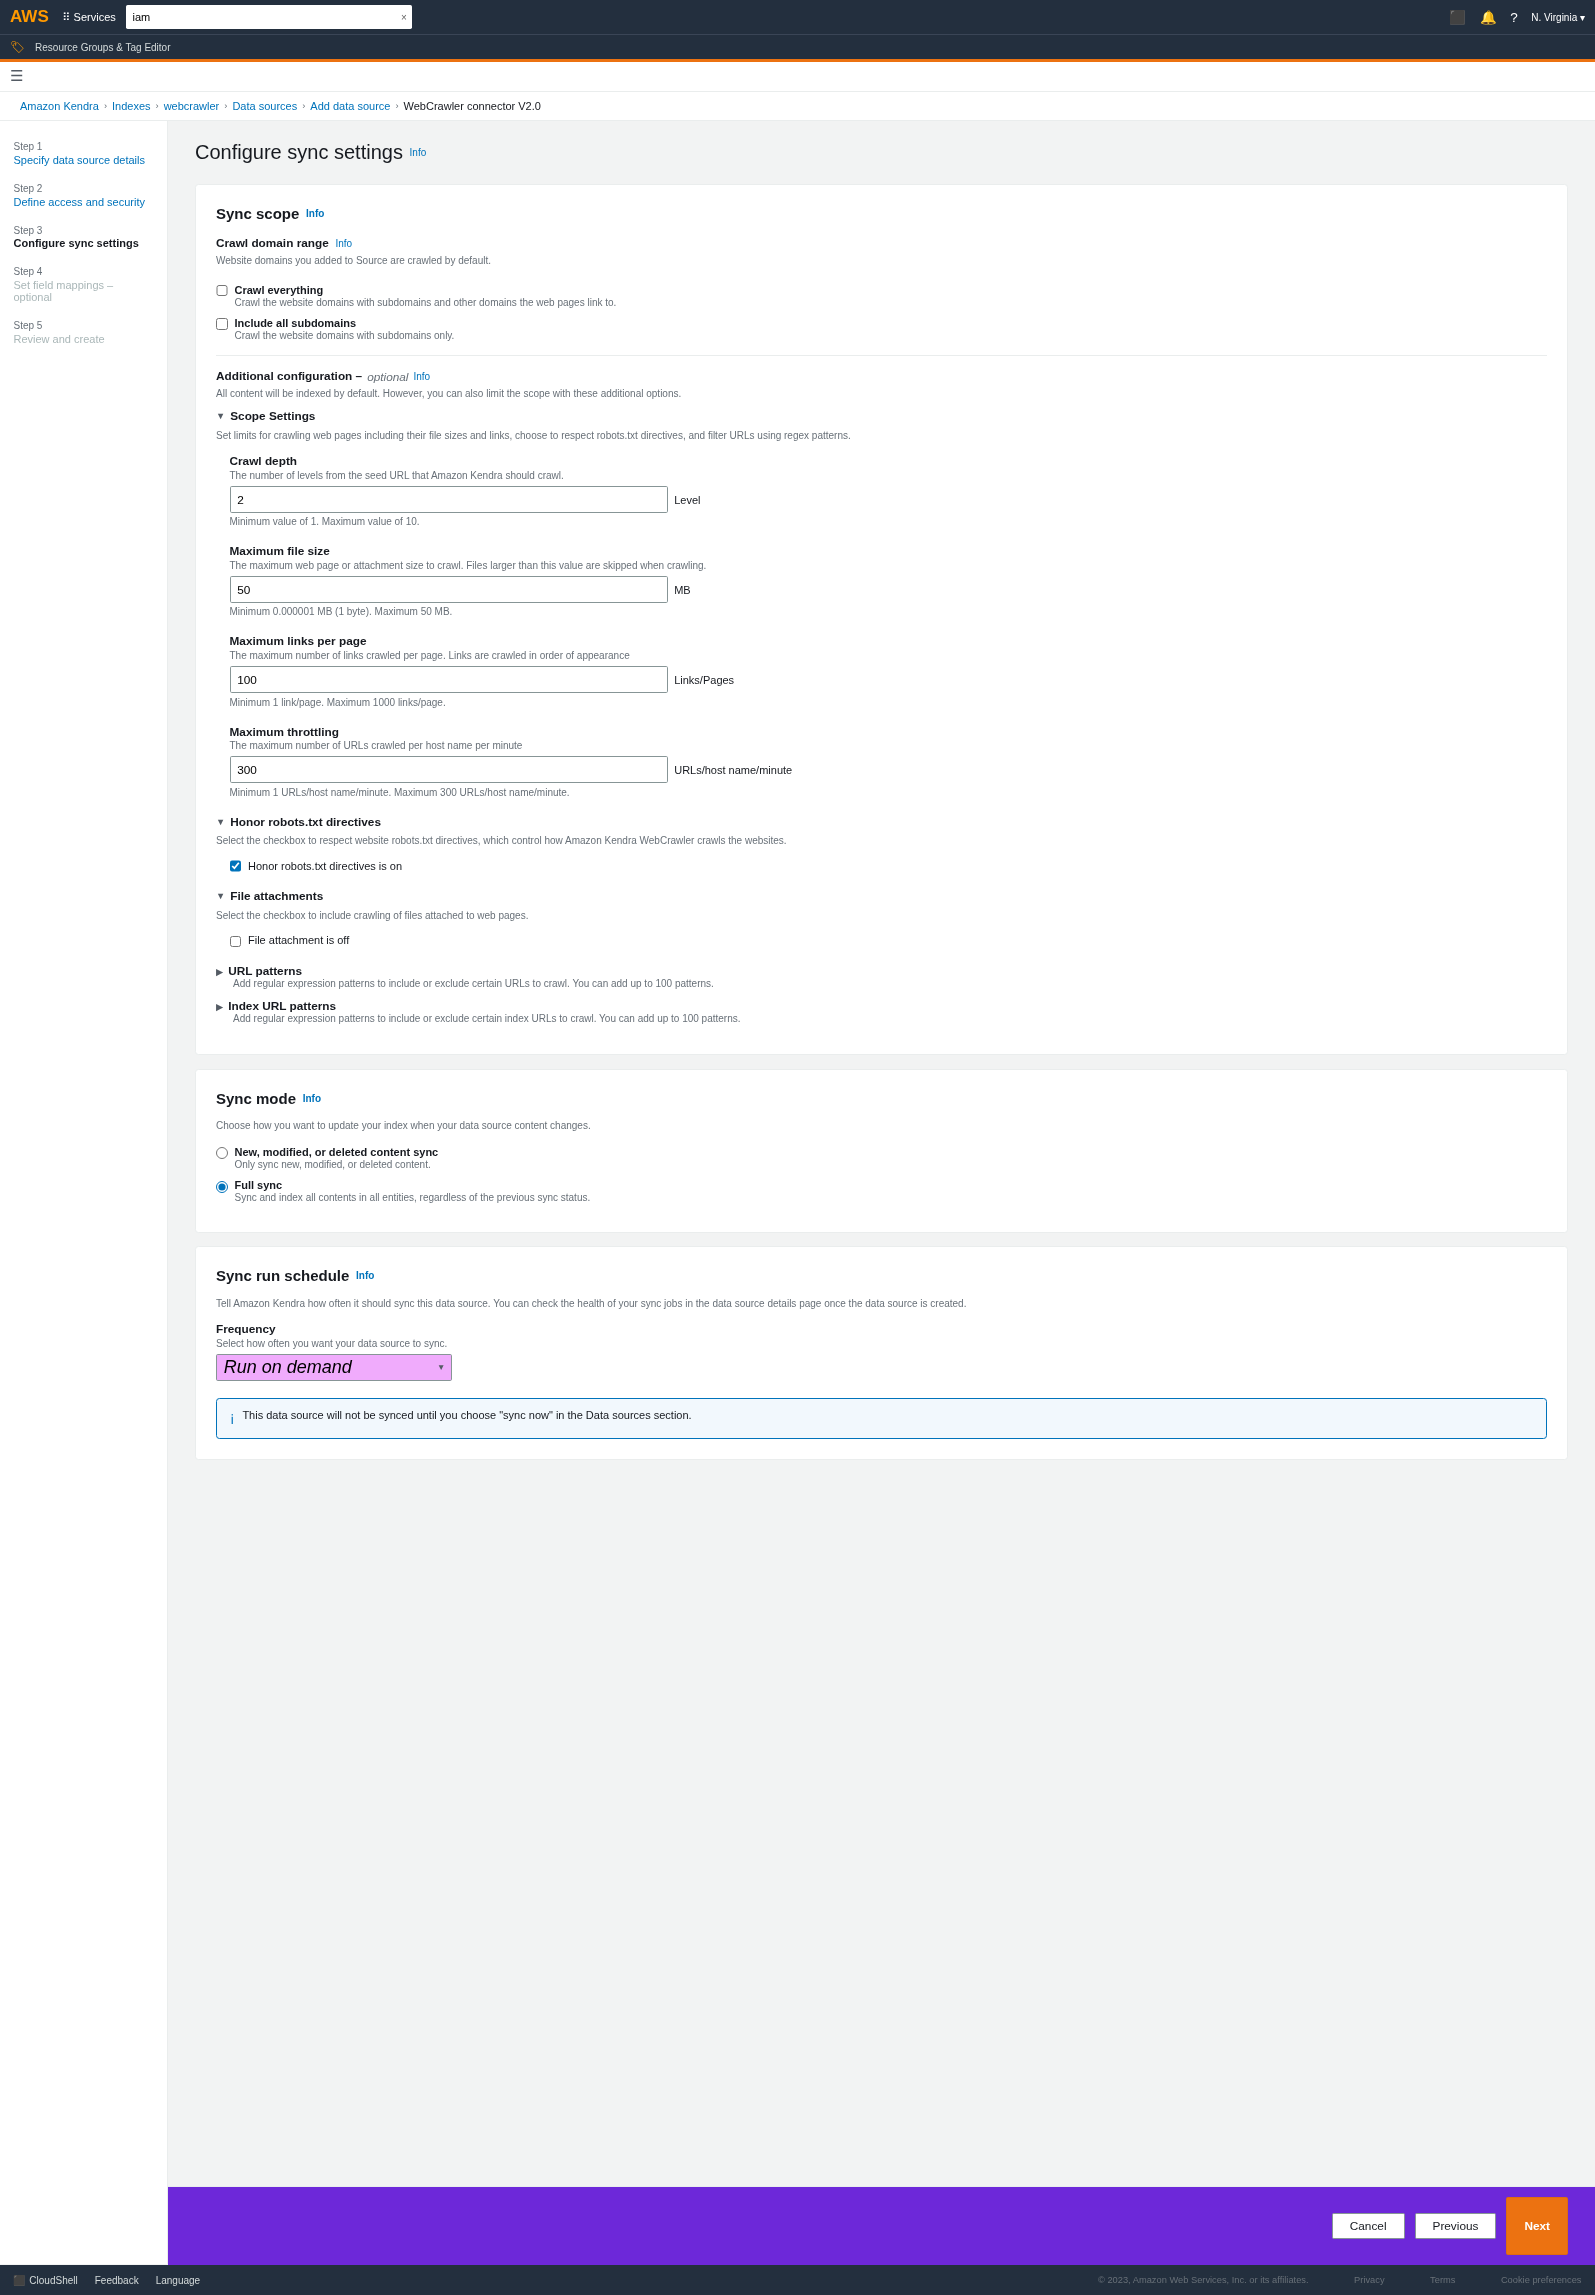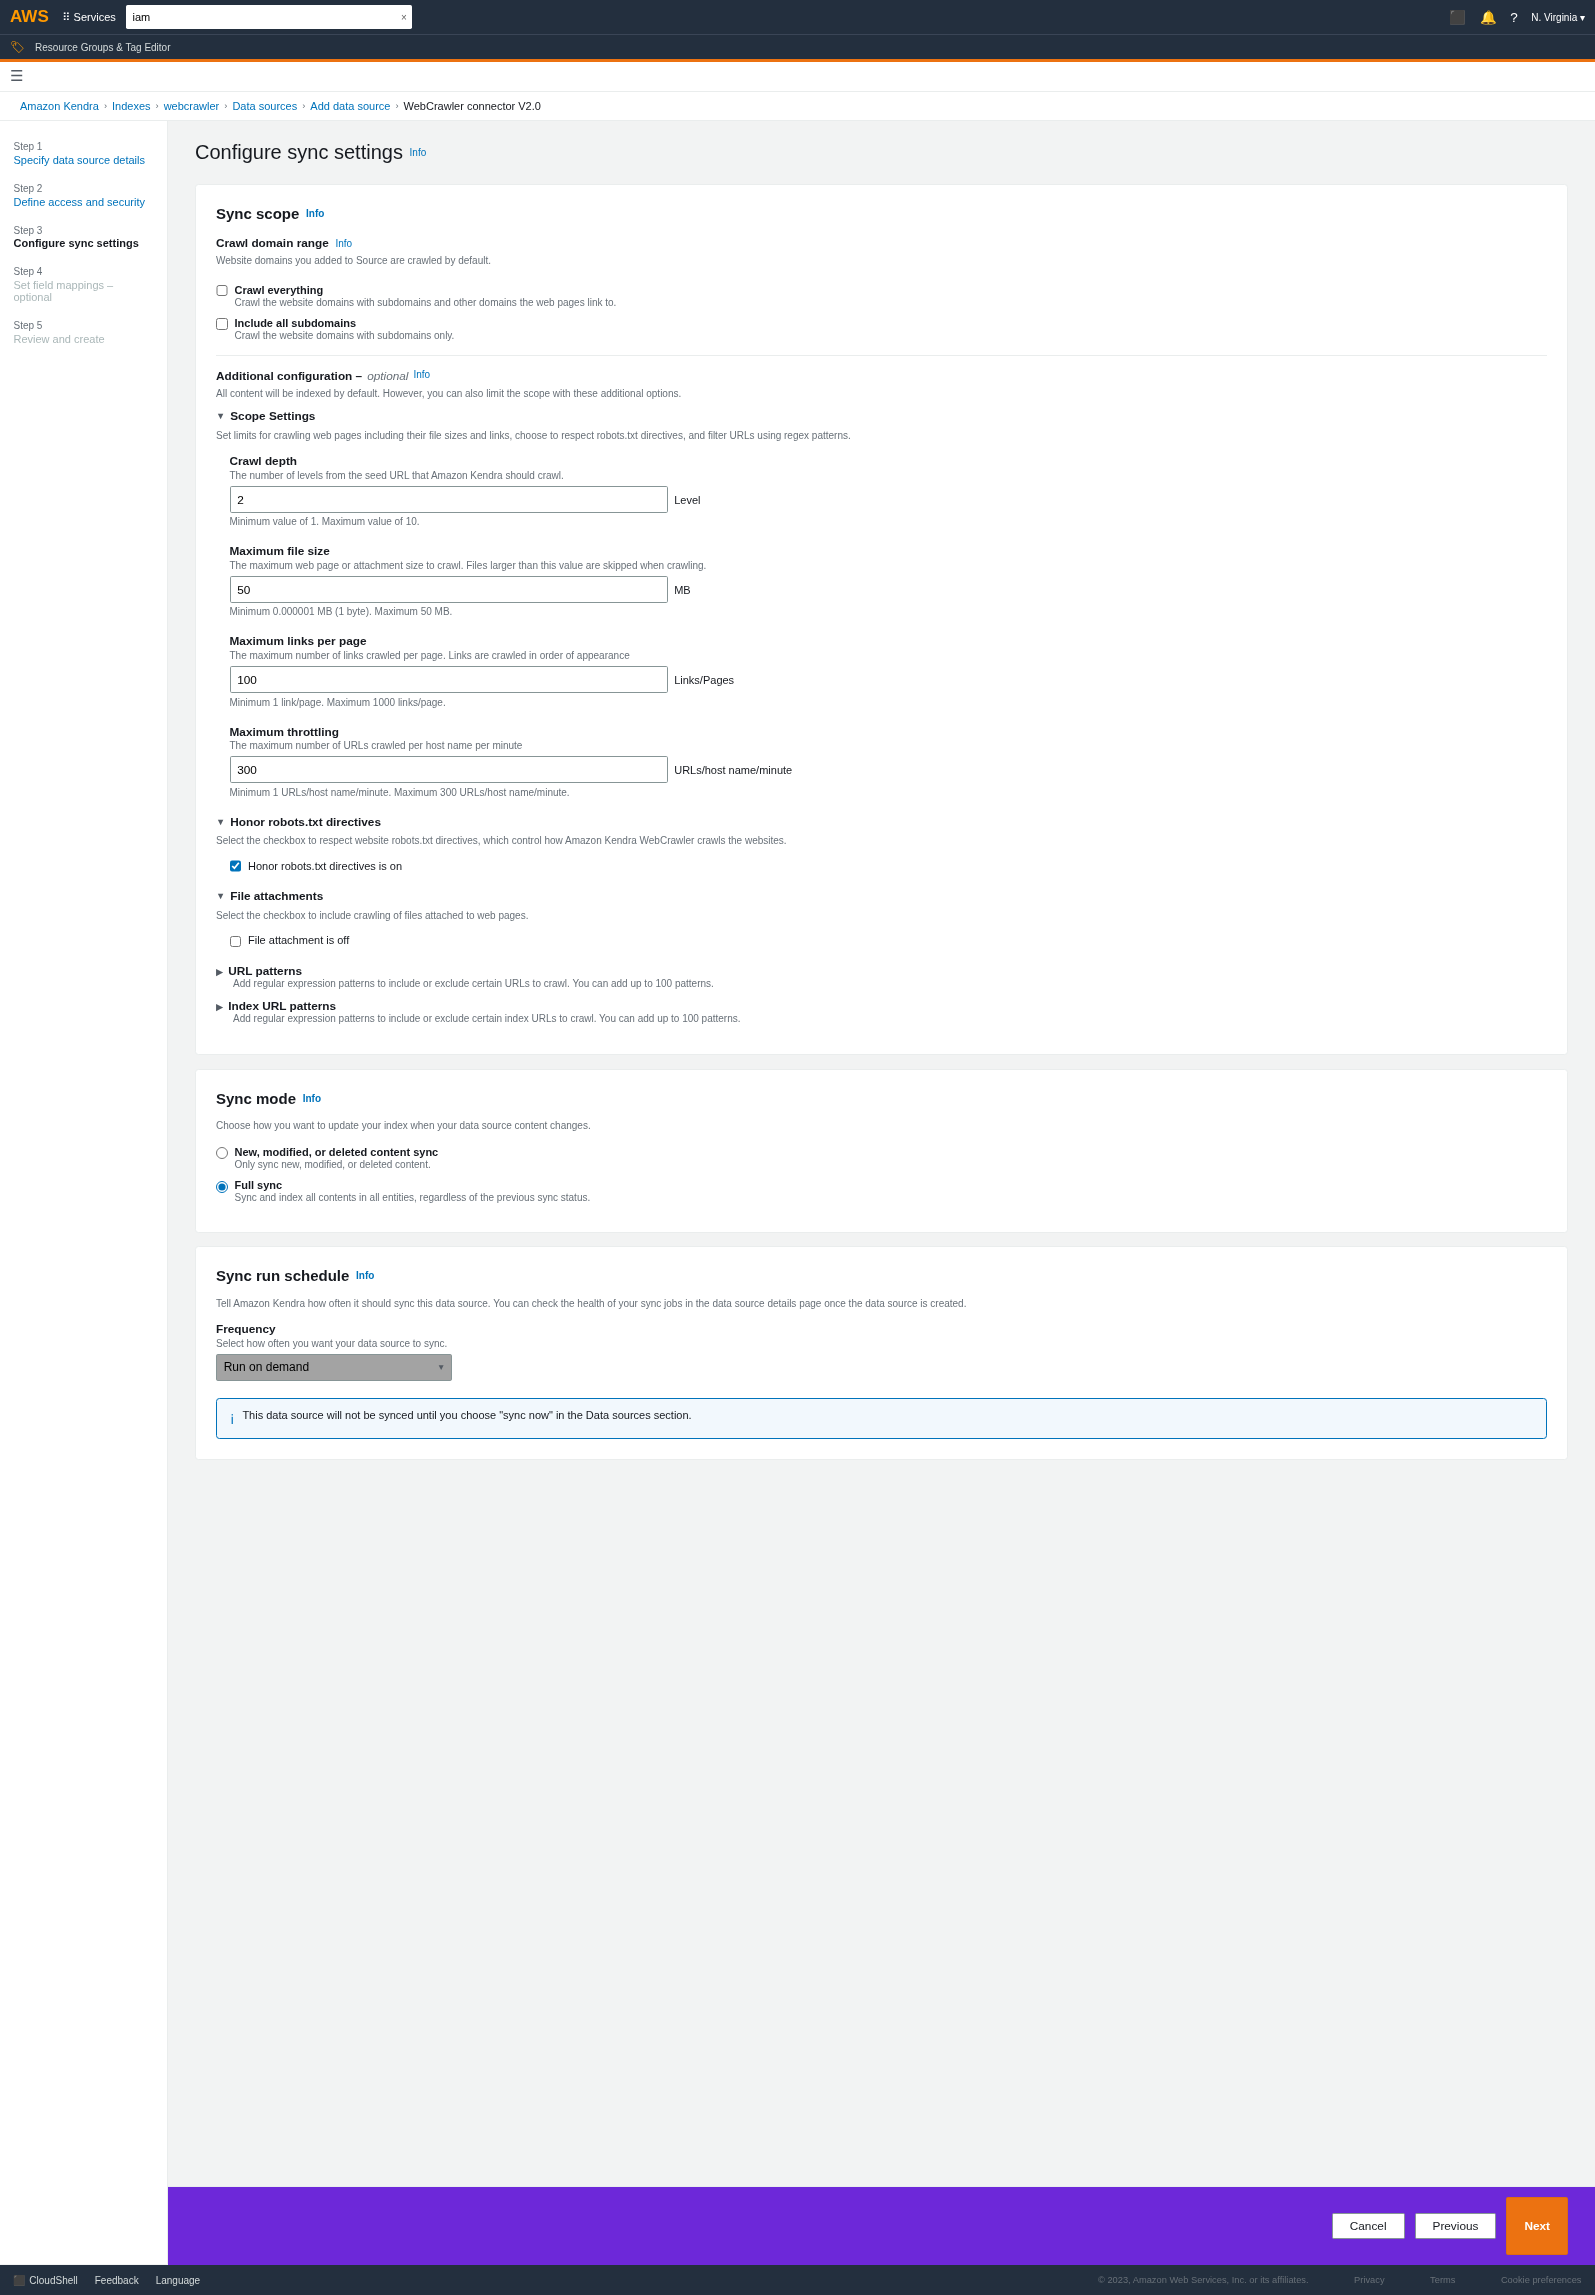"Additional configuration –" div { align-items: none -> center }
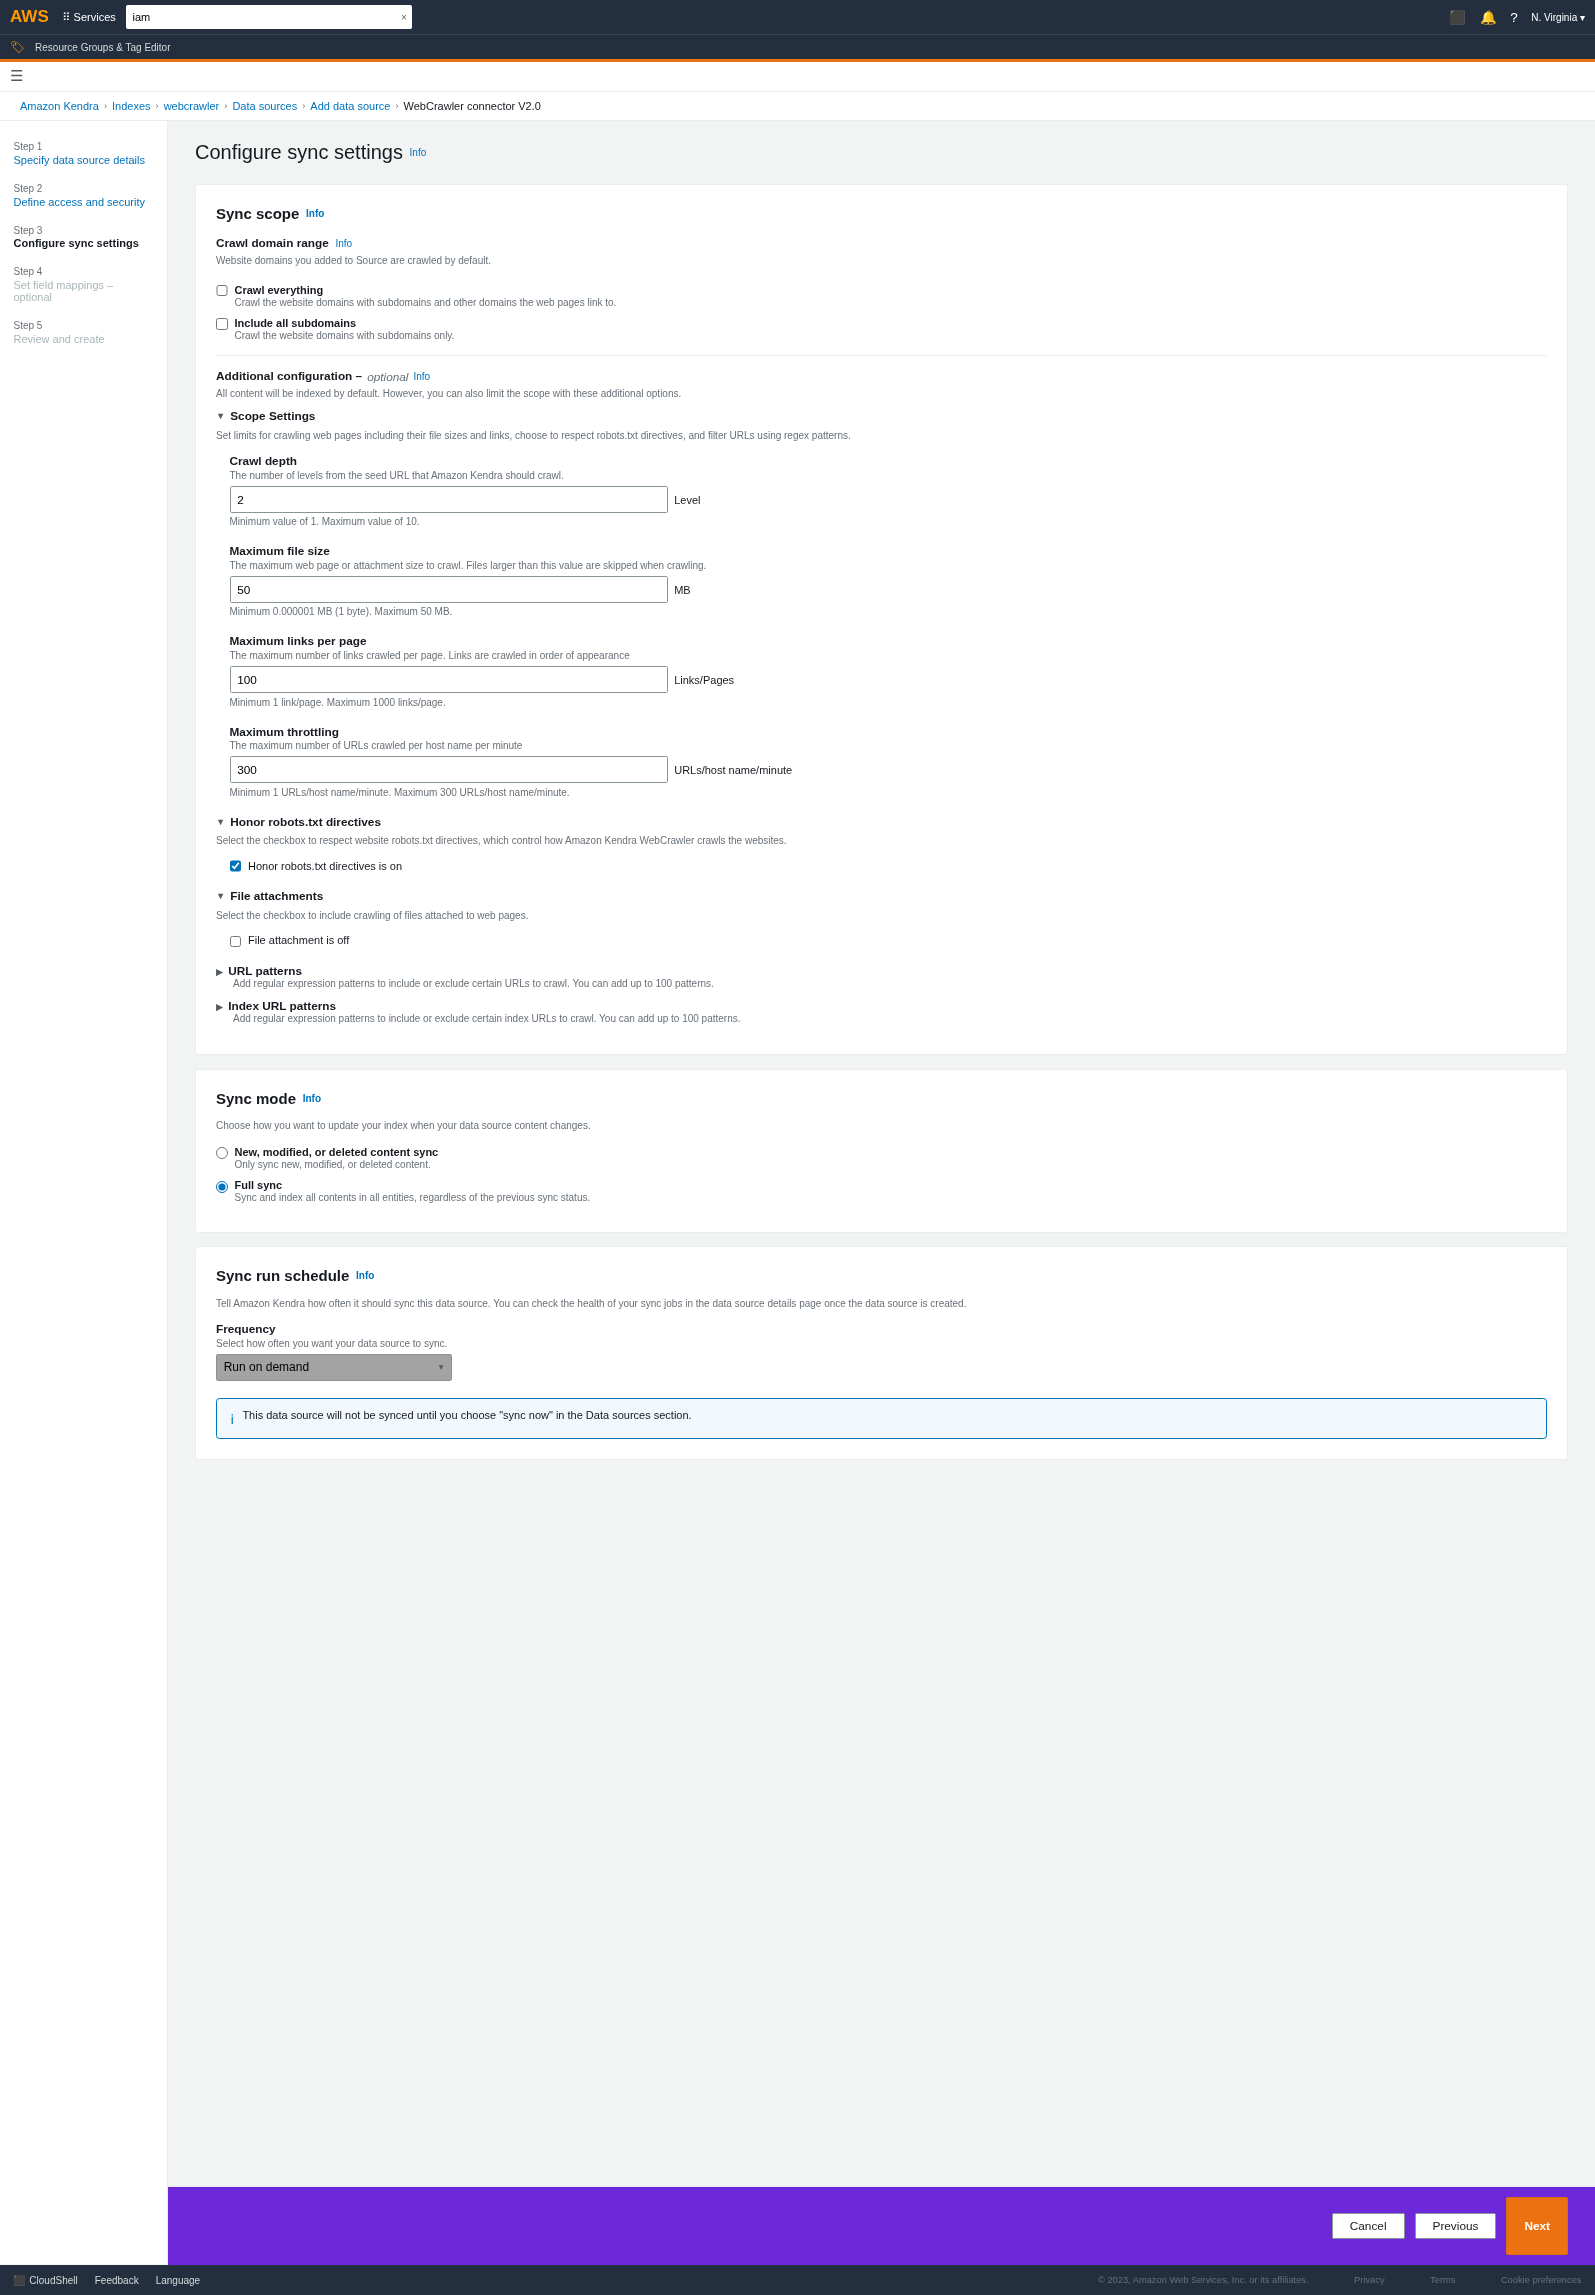"Run on demand" .styled-select { background: #a3a3a3 -> #f0abfc; font-size: 12px -> 18px; font-style: none -> italic }
